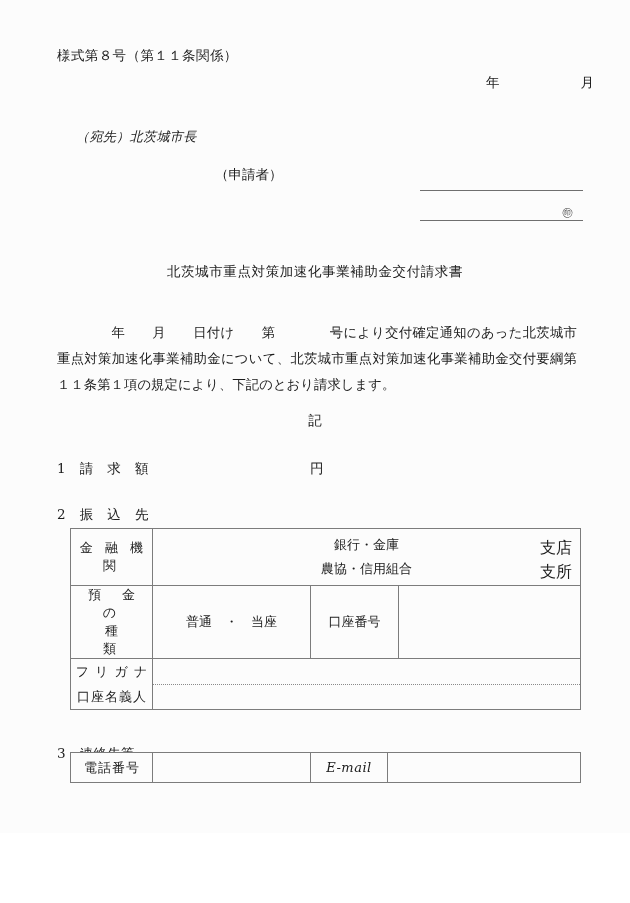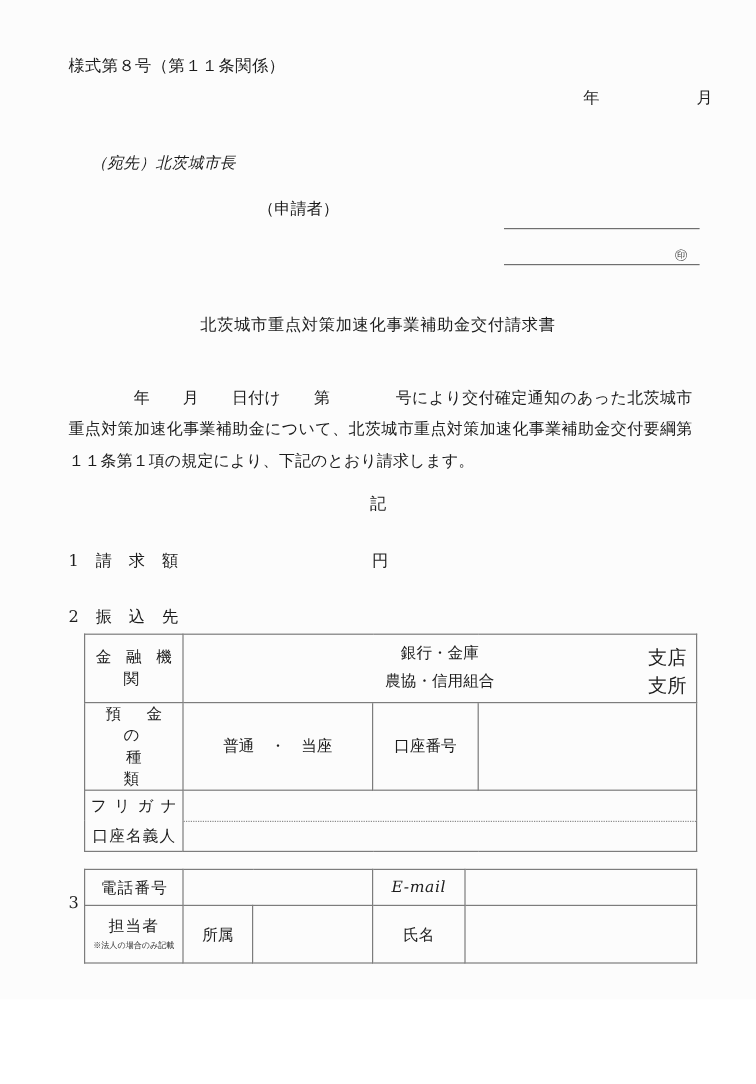"電話番号" #contact-table { top: 724px -> 752px }
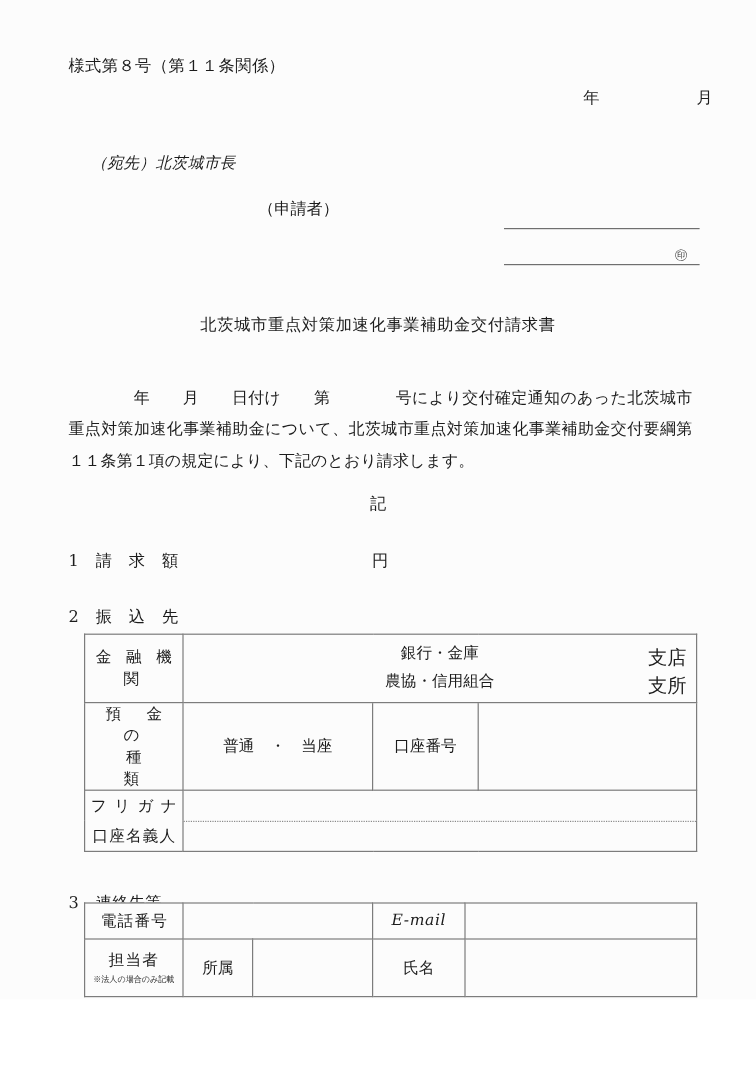"担当者" tr { html: <tr> <td> <span>担当者</span> <span>※法人の場合のみ記載</span> </td> <td>所属</td> <td></td> <td>氏名</td> <td></td> </tr> -> none }
